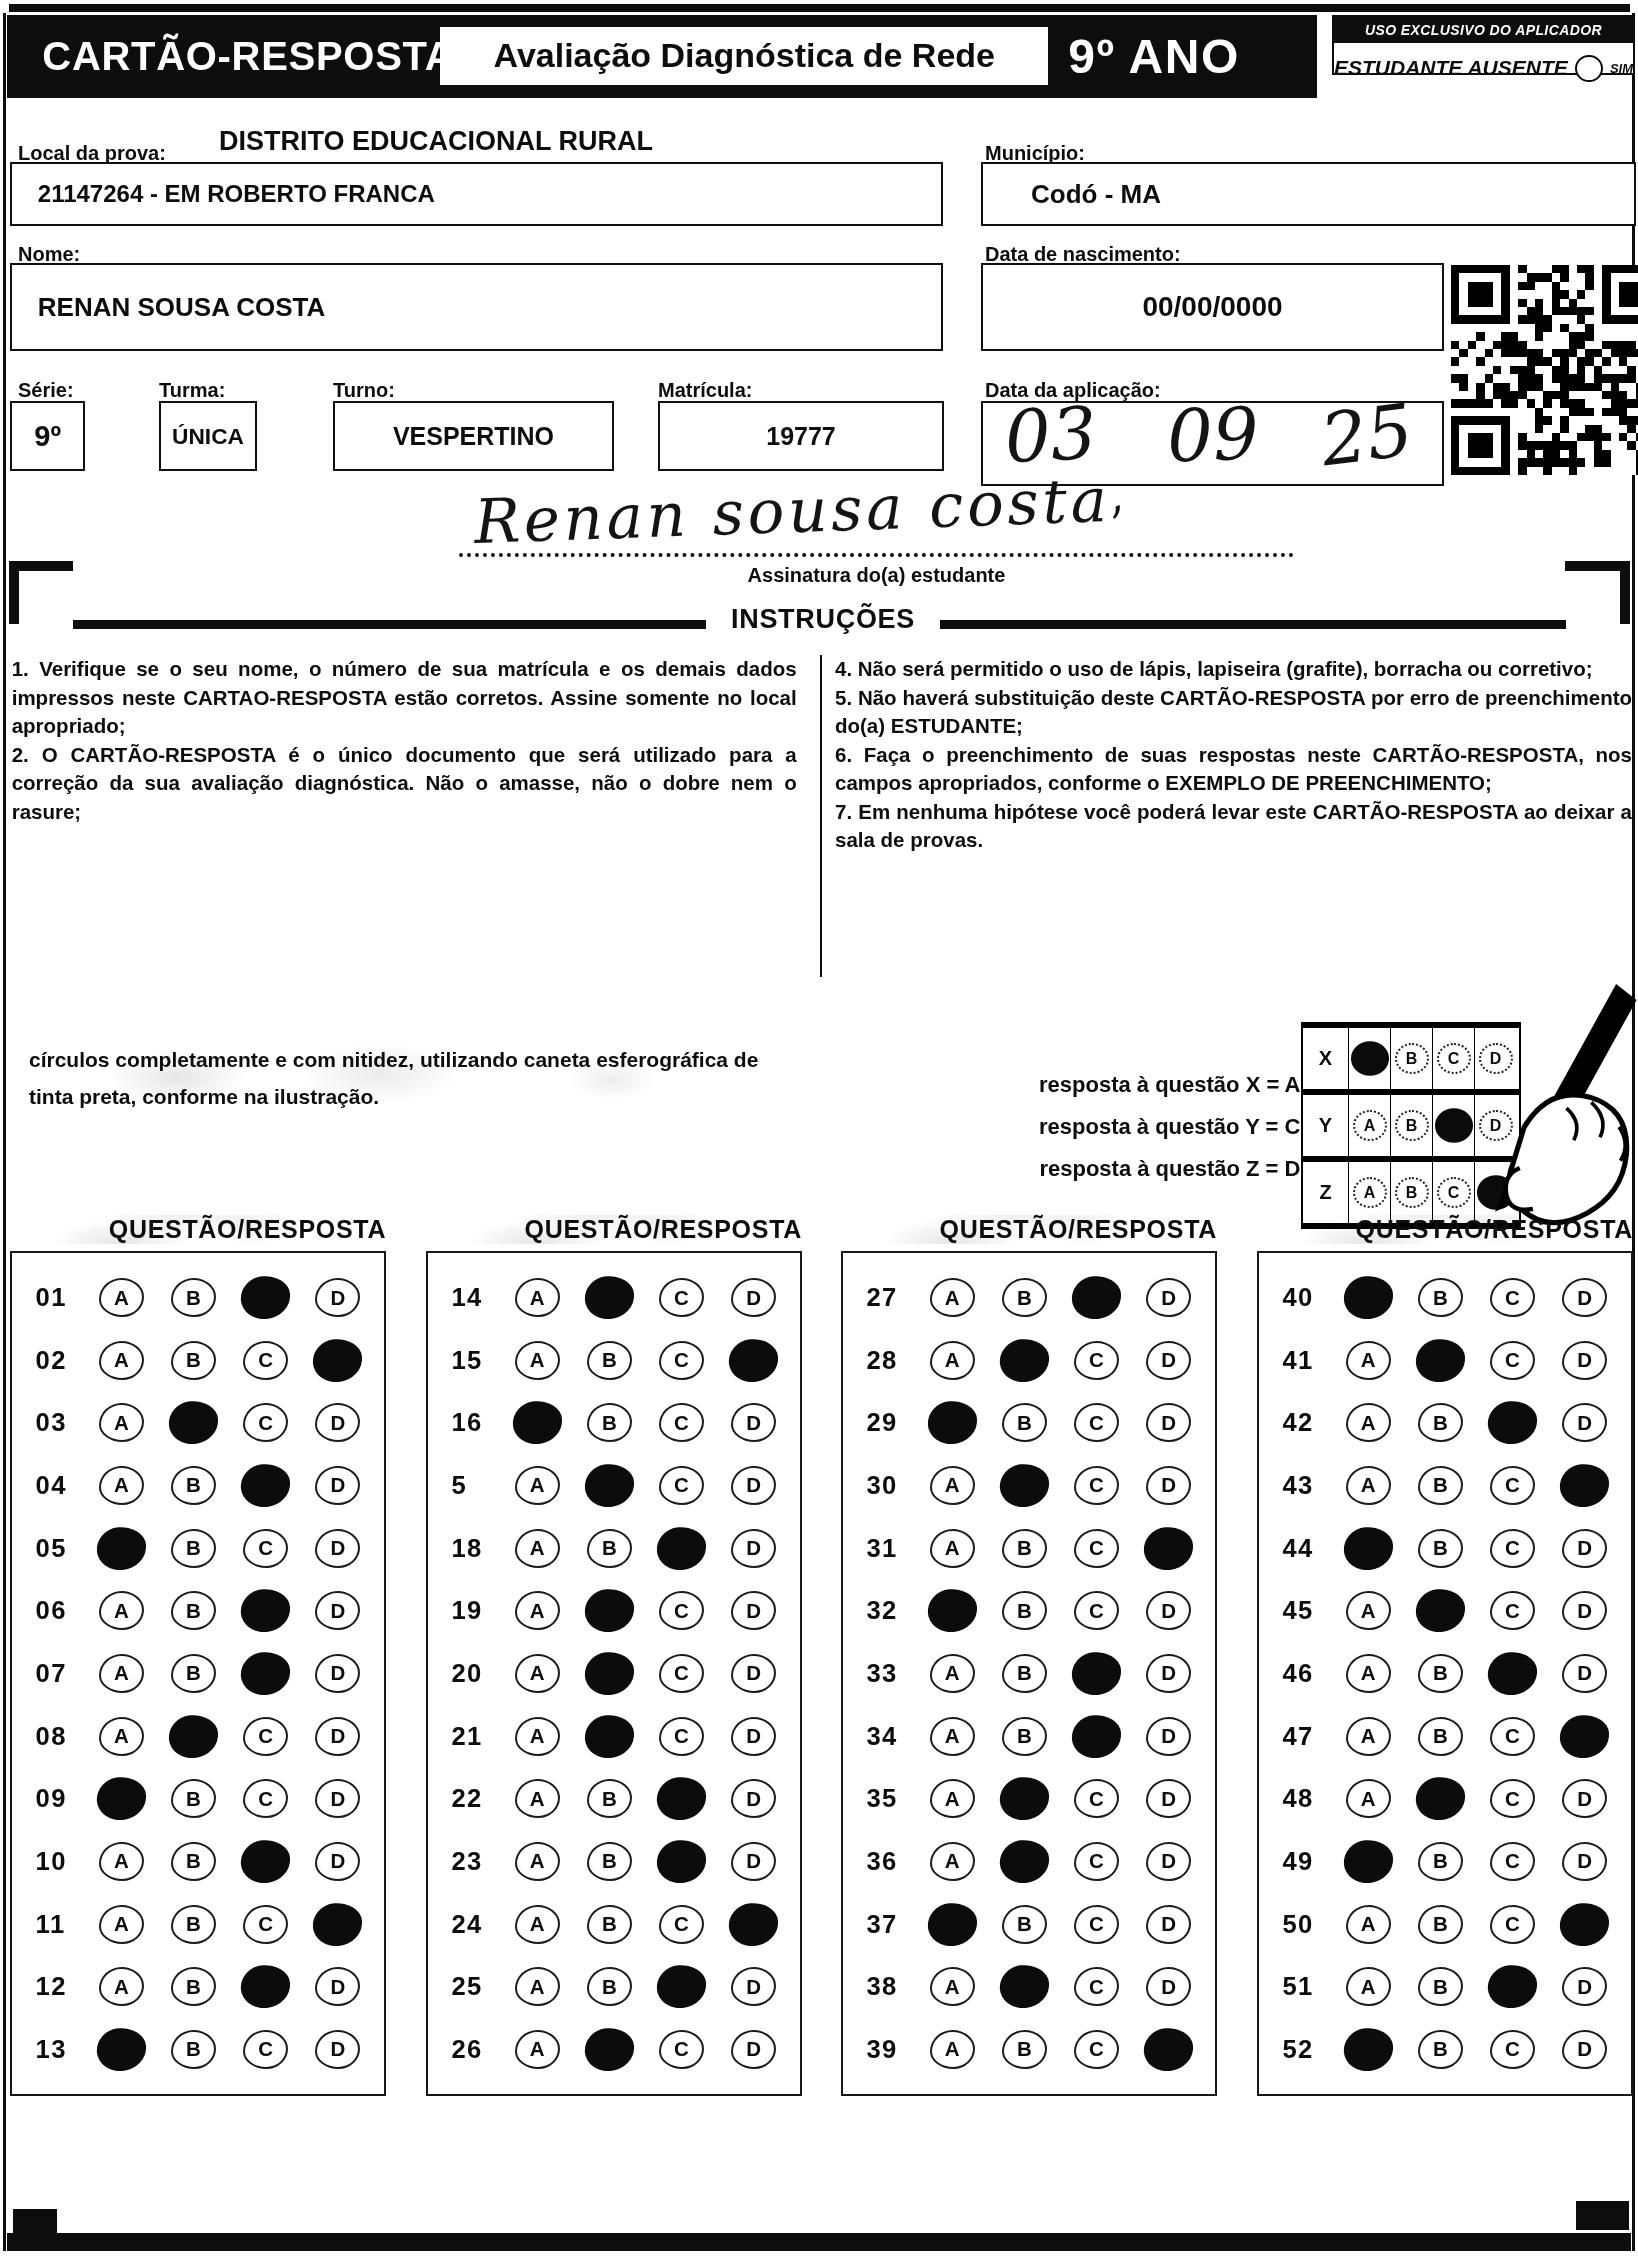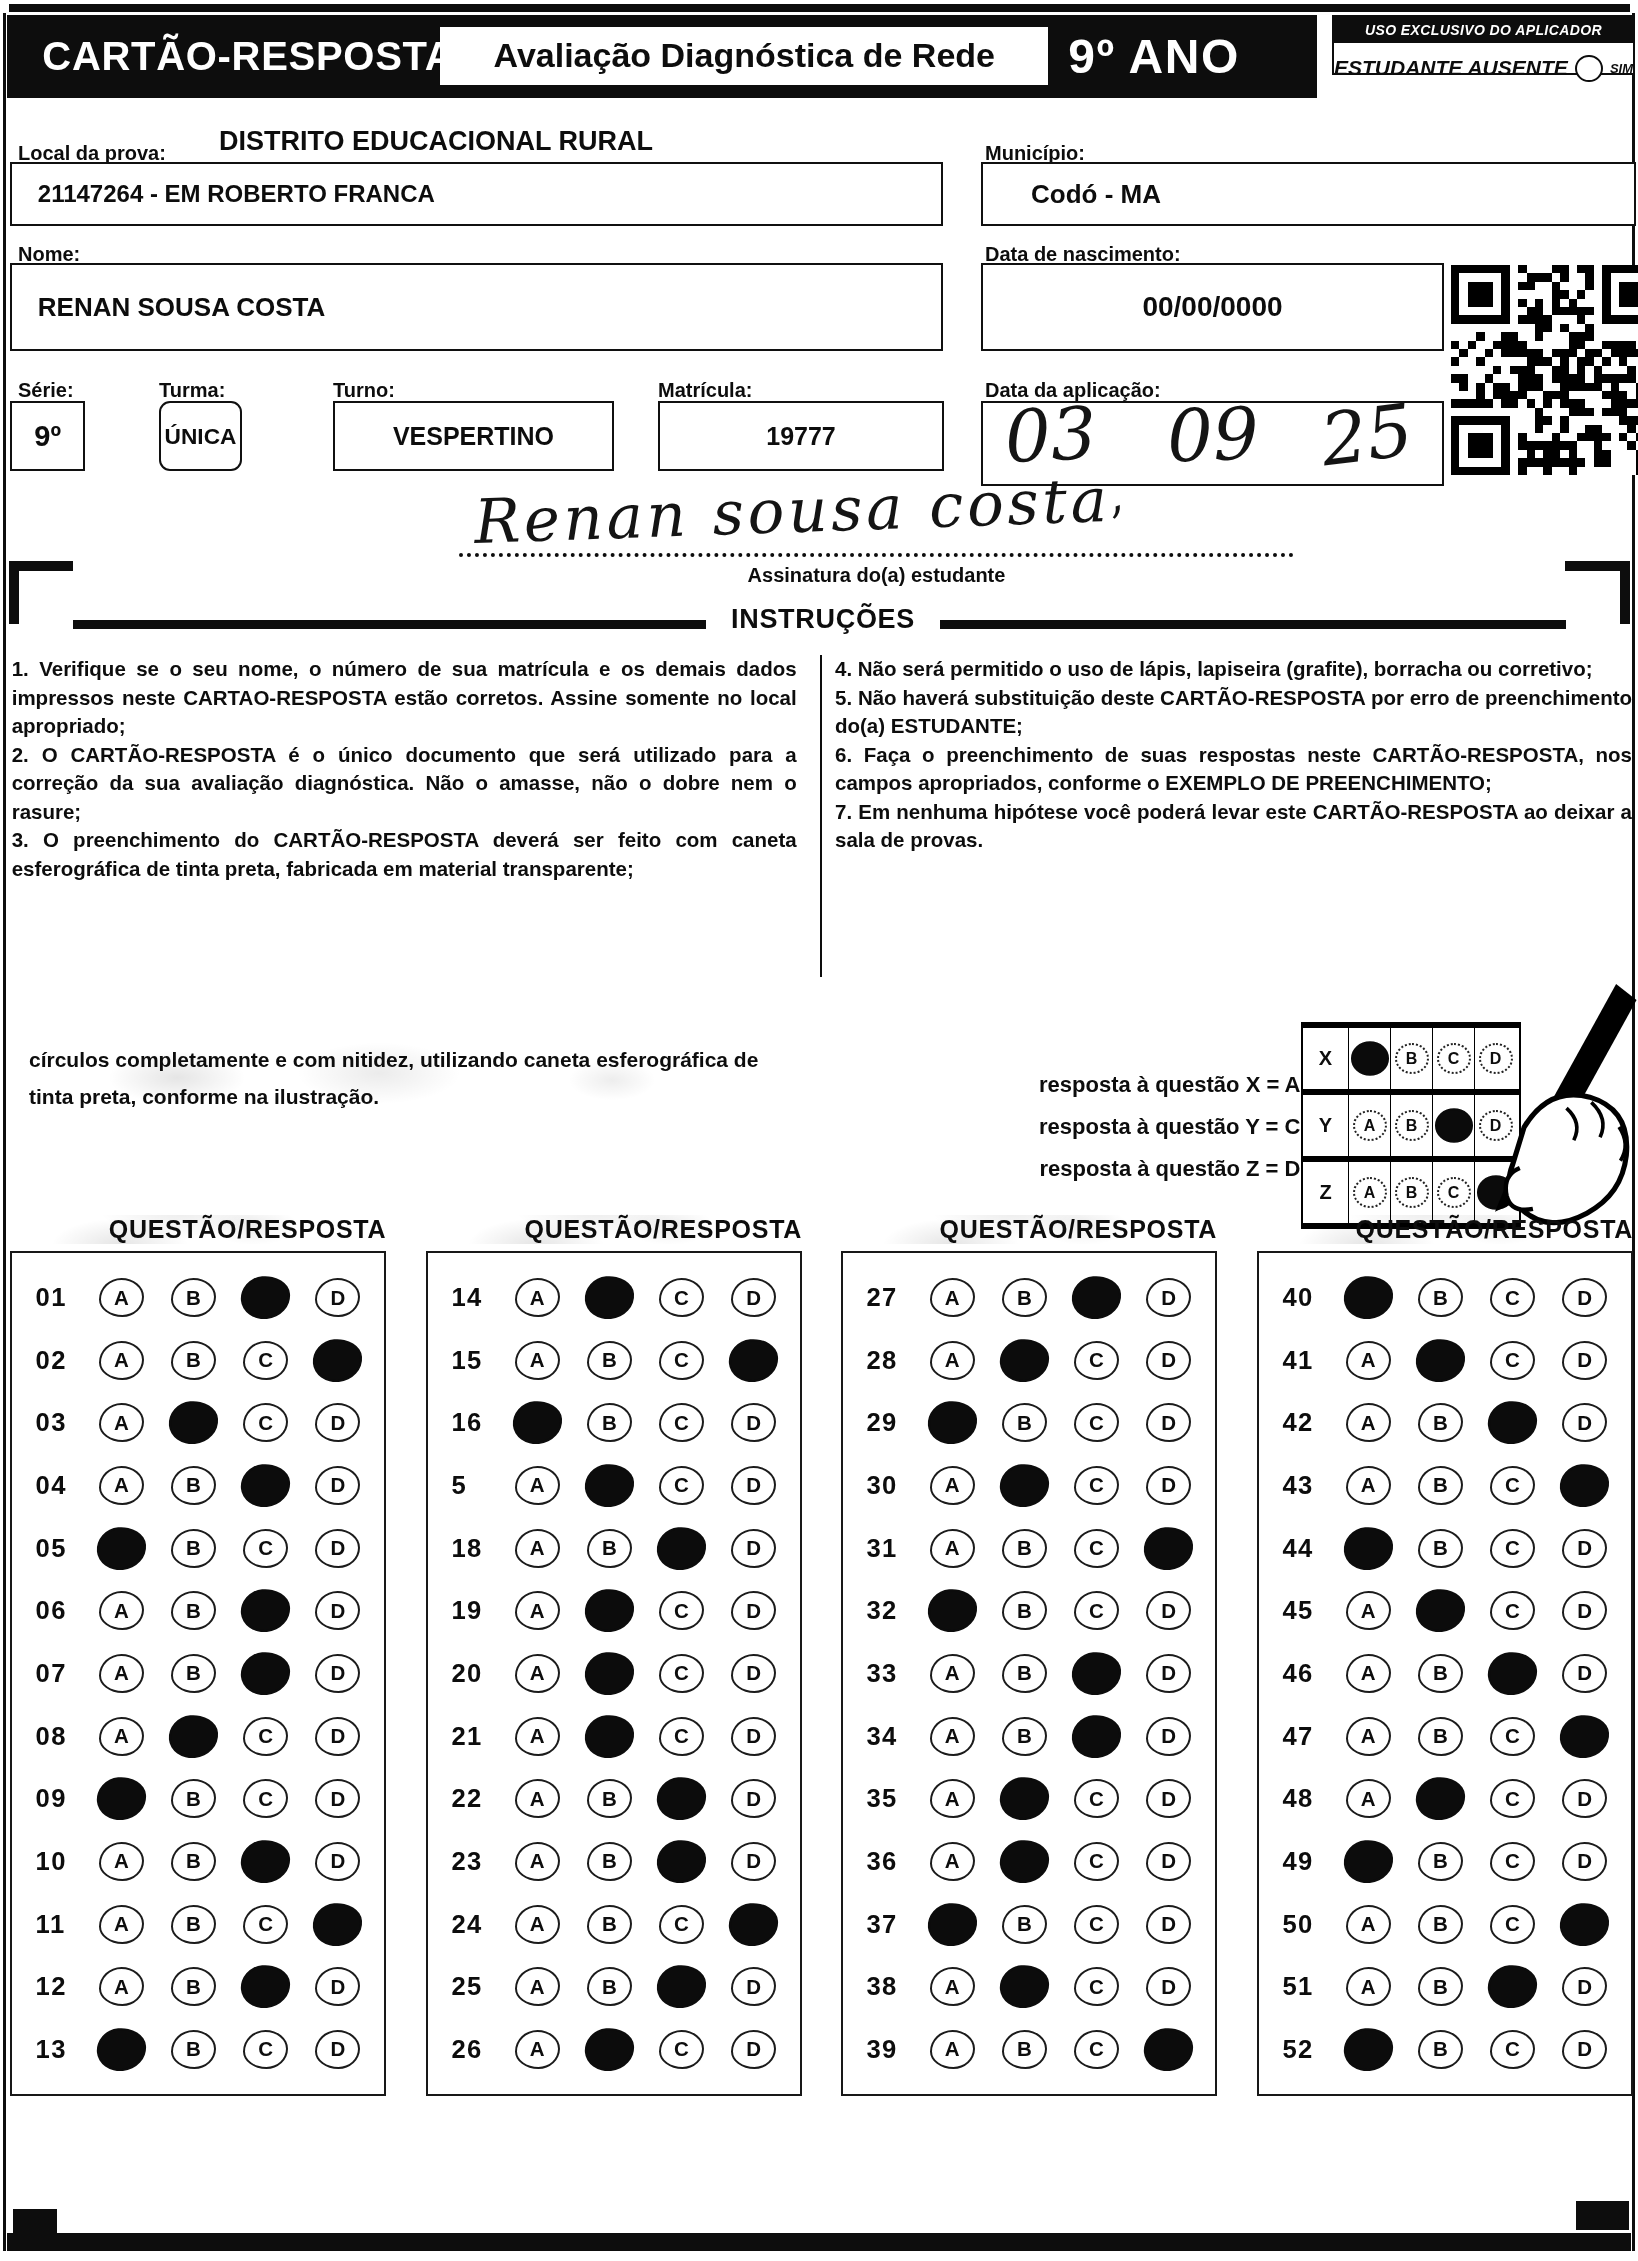"ÚNICA" div.abs { border-radius: 11px -> none; width: 83px -> 98px }
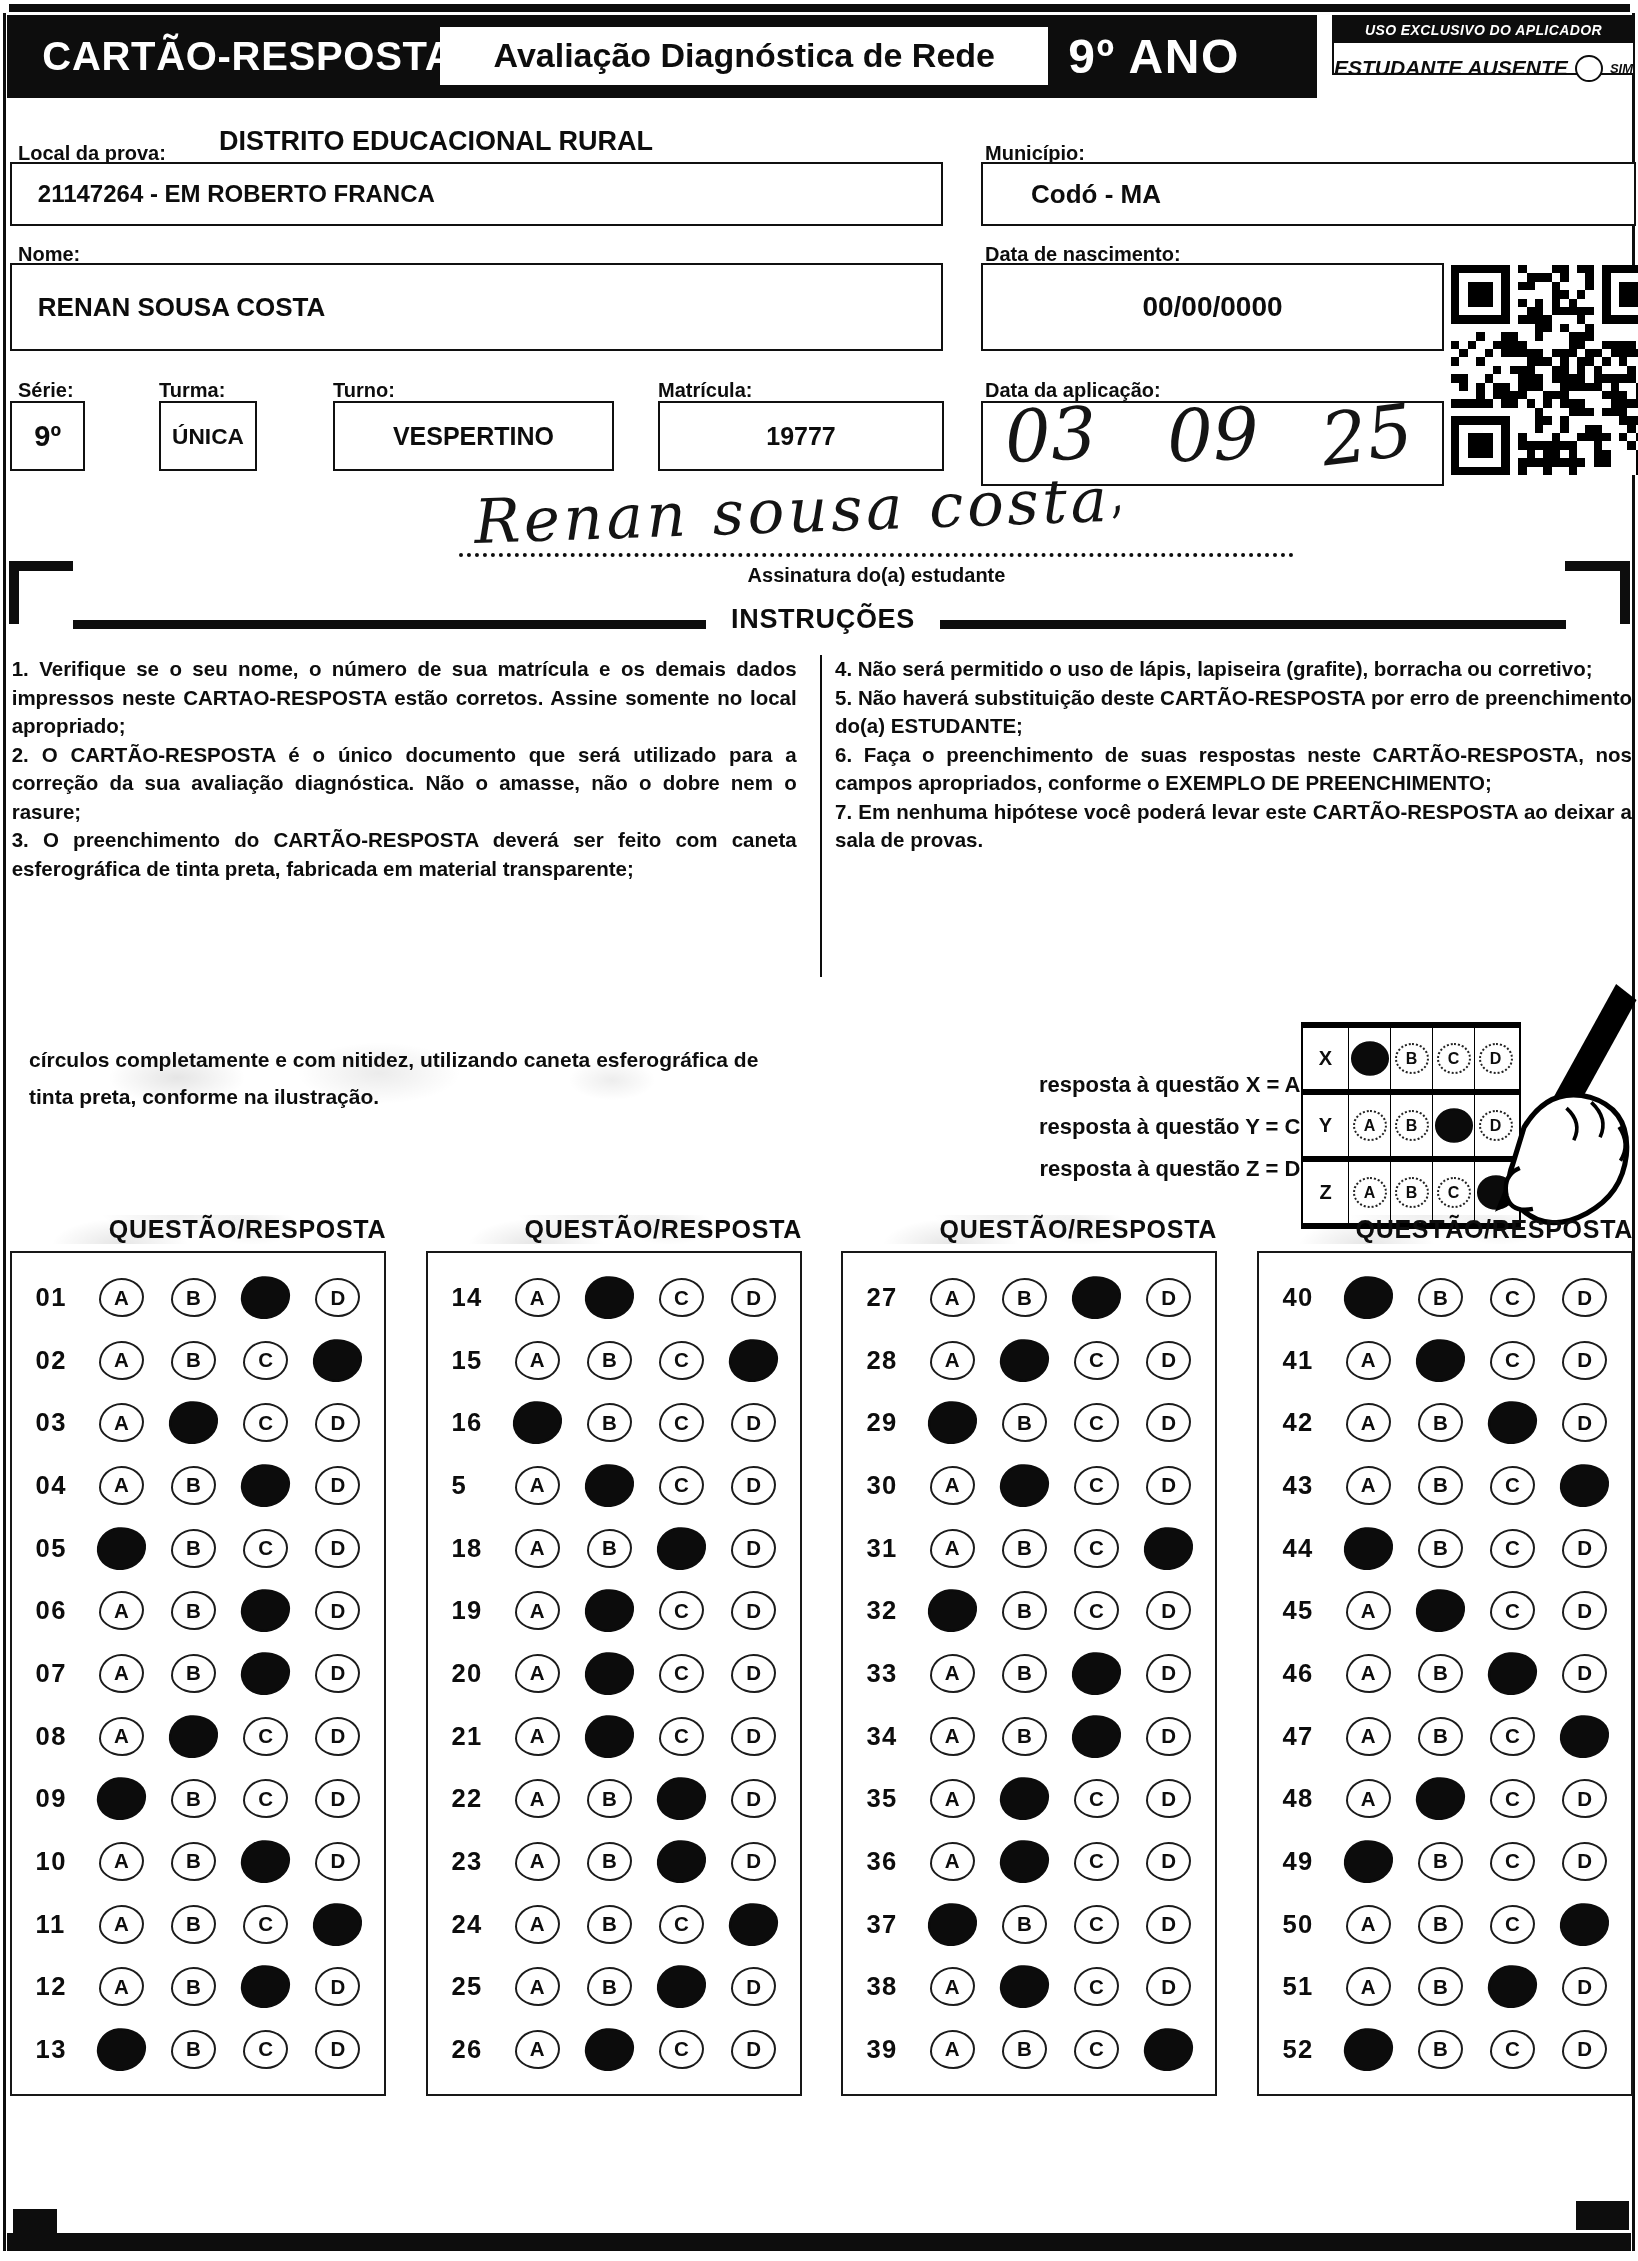"3. O preenchimento do CARTÃO-RESPOSTA" p { html: <p>3. O preenchimento do CARTÃO-RESPOSTA deverá ser feito com caneta esferográfica de tinta preta, fabricada em material transparente;</p> -> none }
